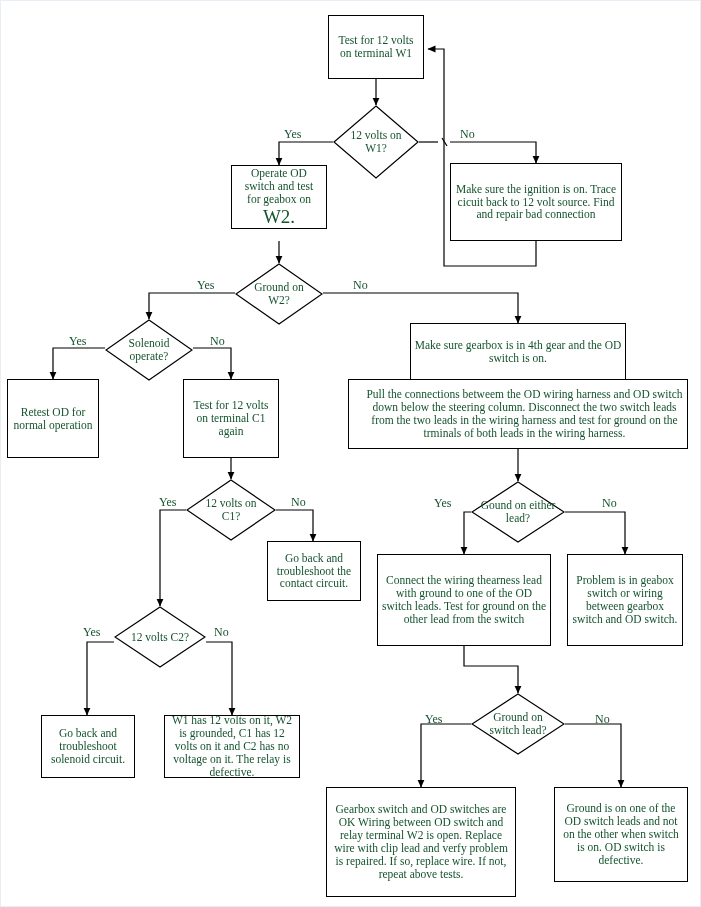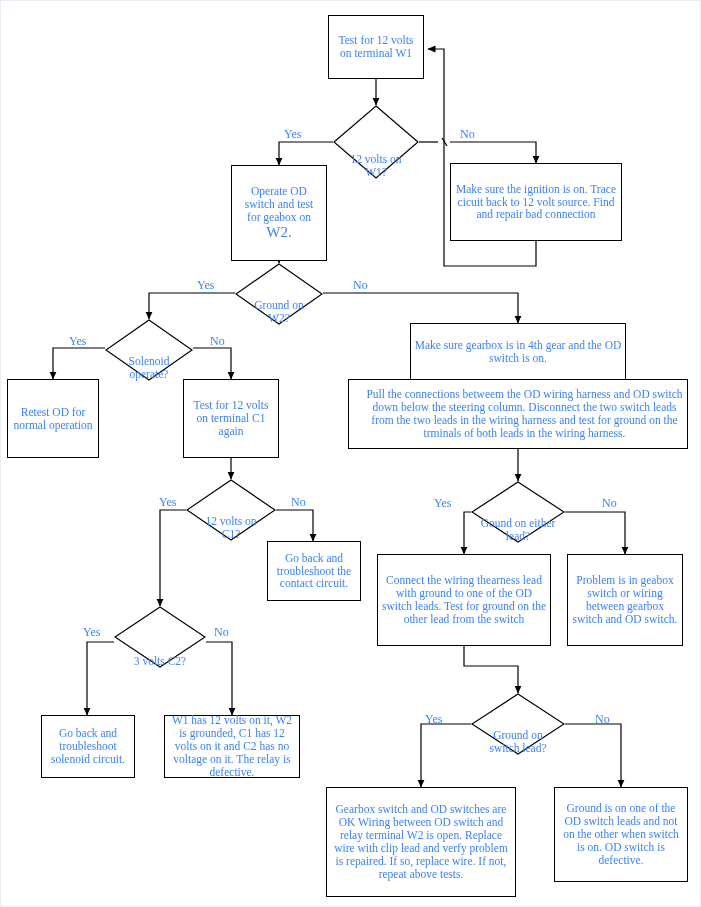"Test for 12 volts on" #canvas { color: #3b82f6 -> #14532d }
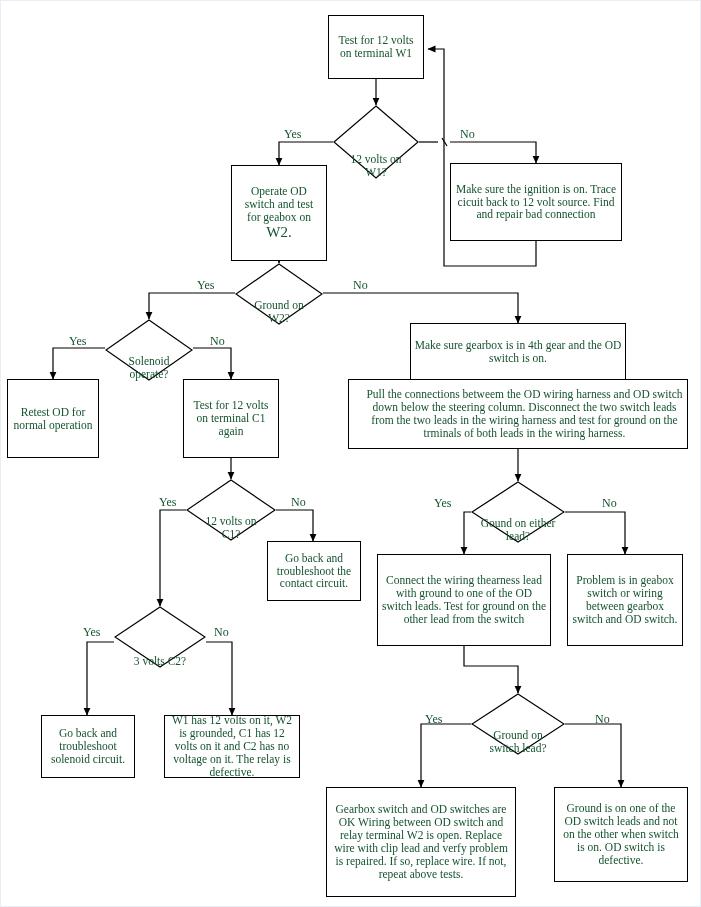"12 volts on W1?" .diamond-wrap { align-items: flex-end -> center }
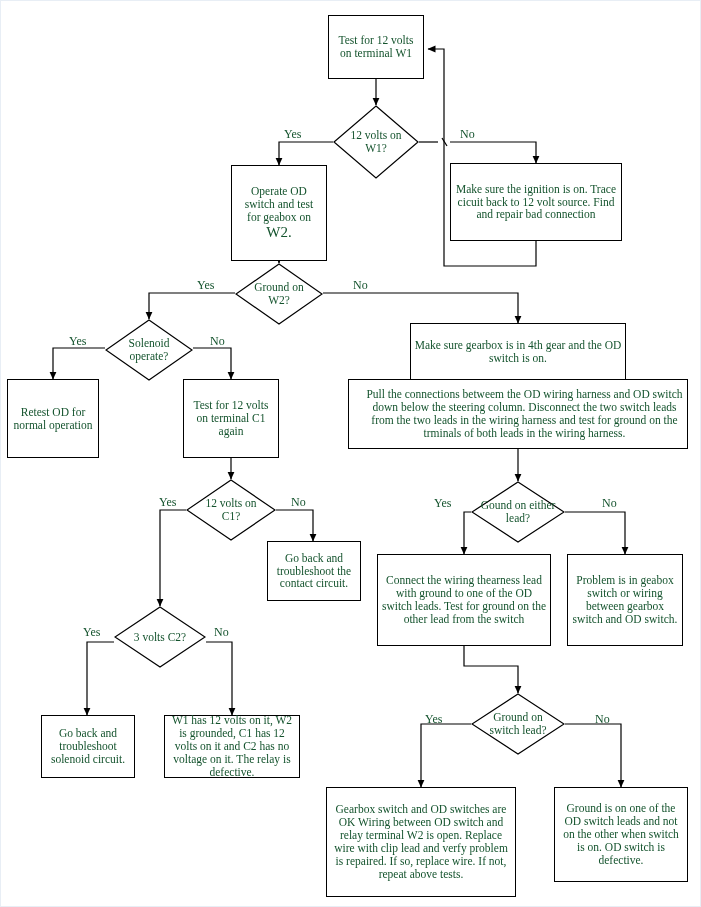"Operate OD" div.node { height: 96px -> 64px }
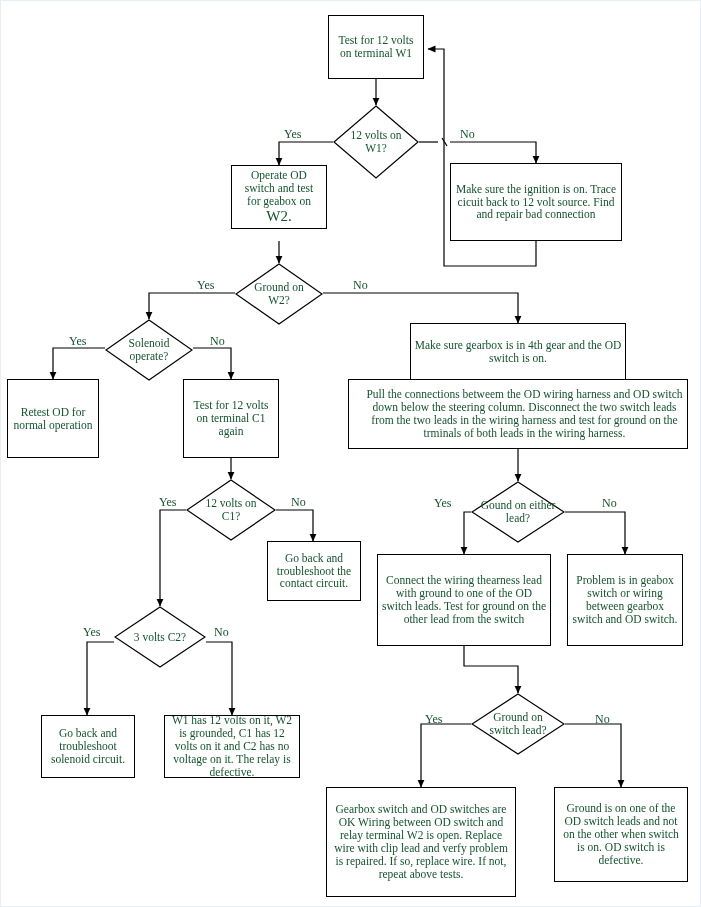"W2." .big { font-size: 15px -> 19px }
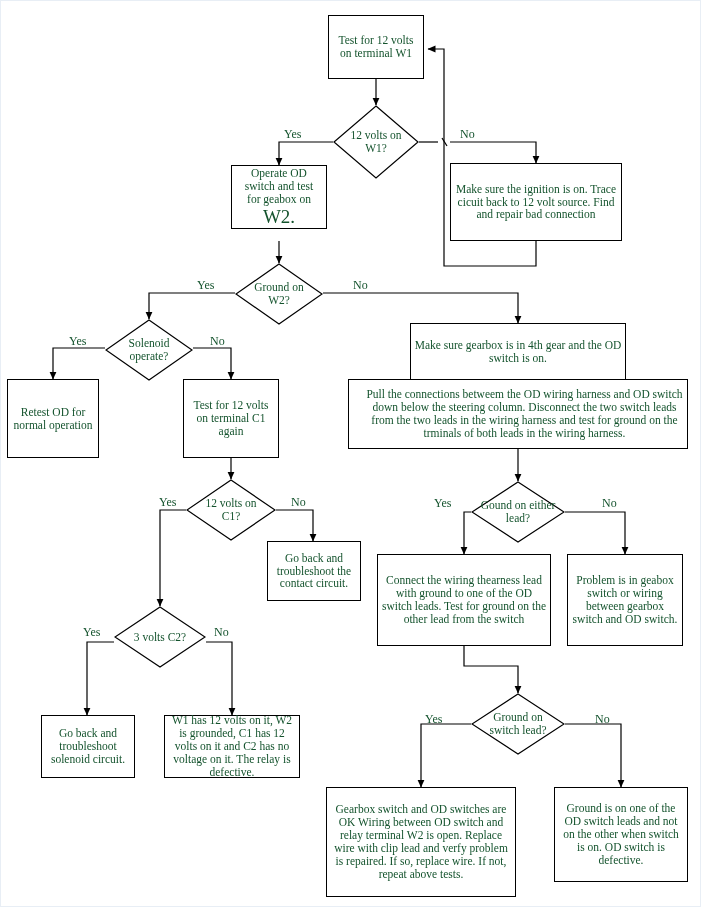"3 volts C2?" span.diamond-label { text: 3 -> 12 }
